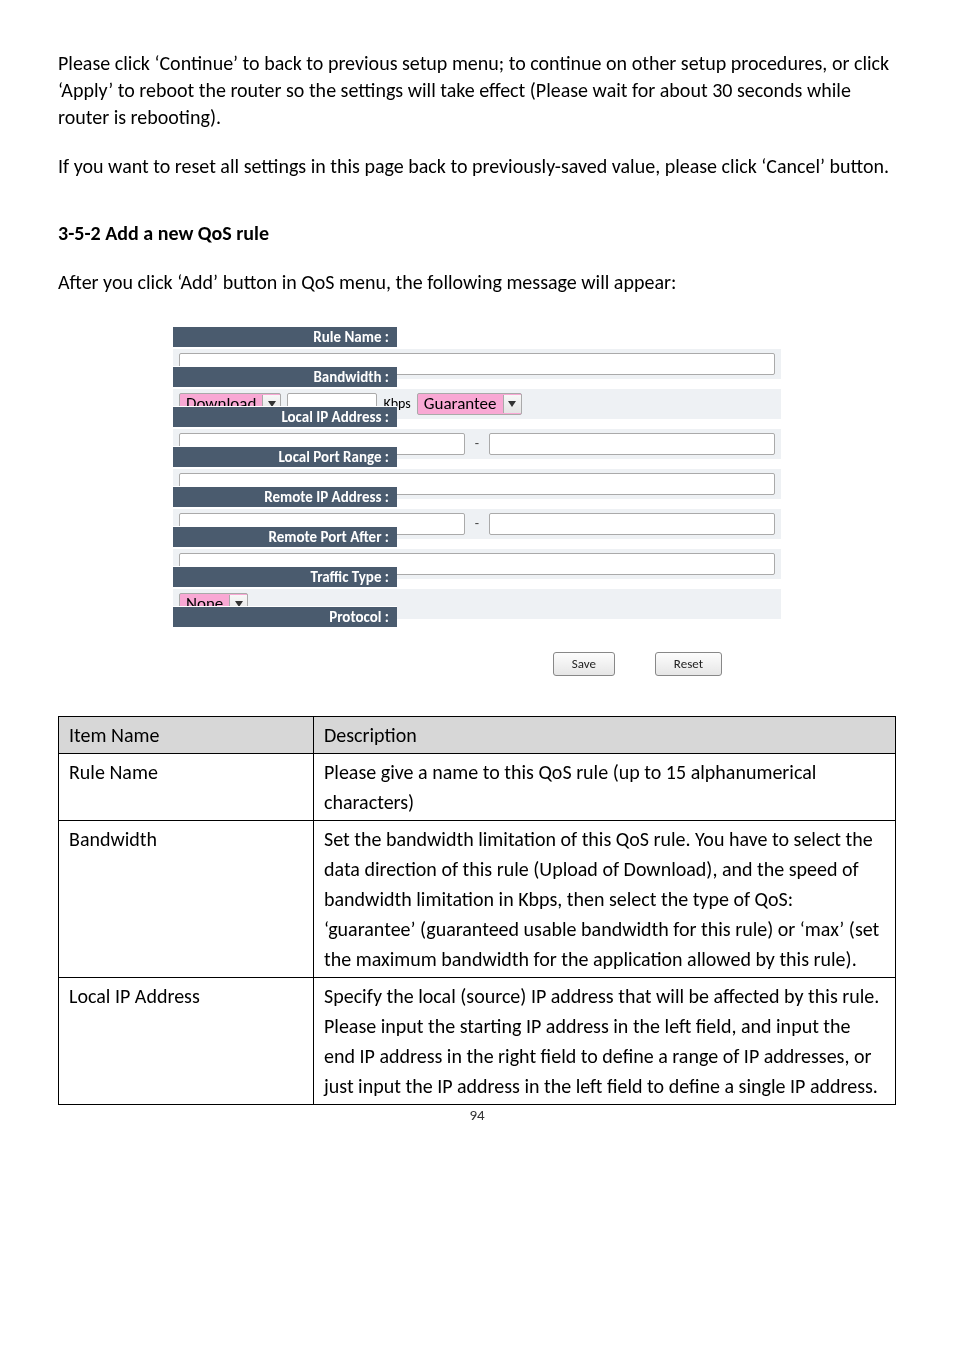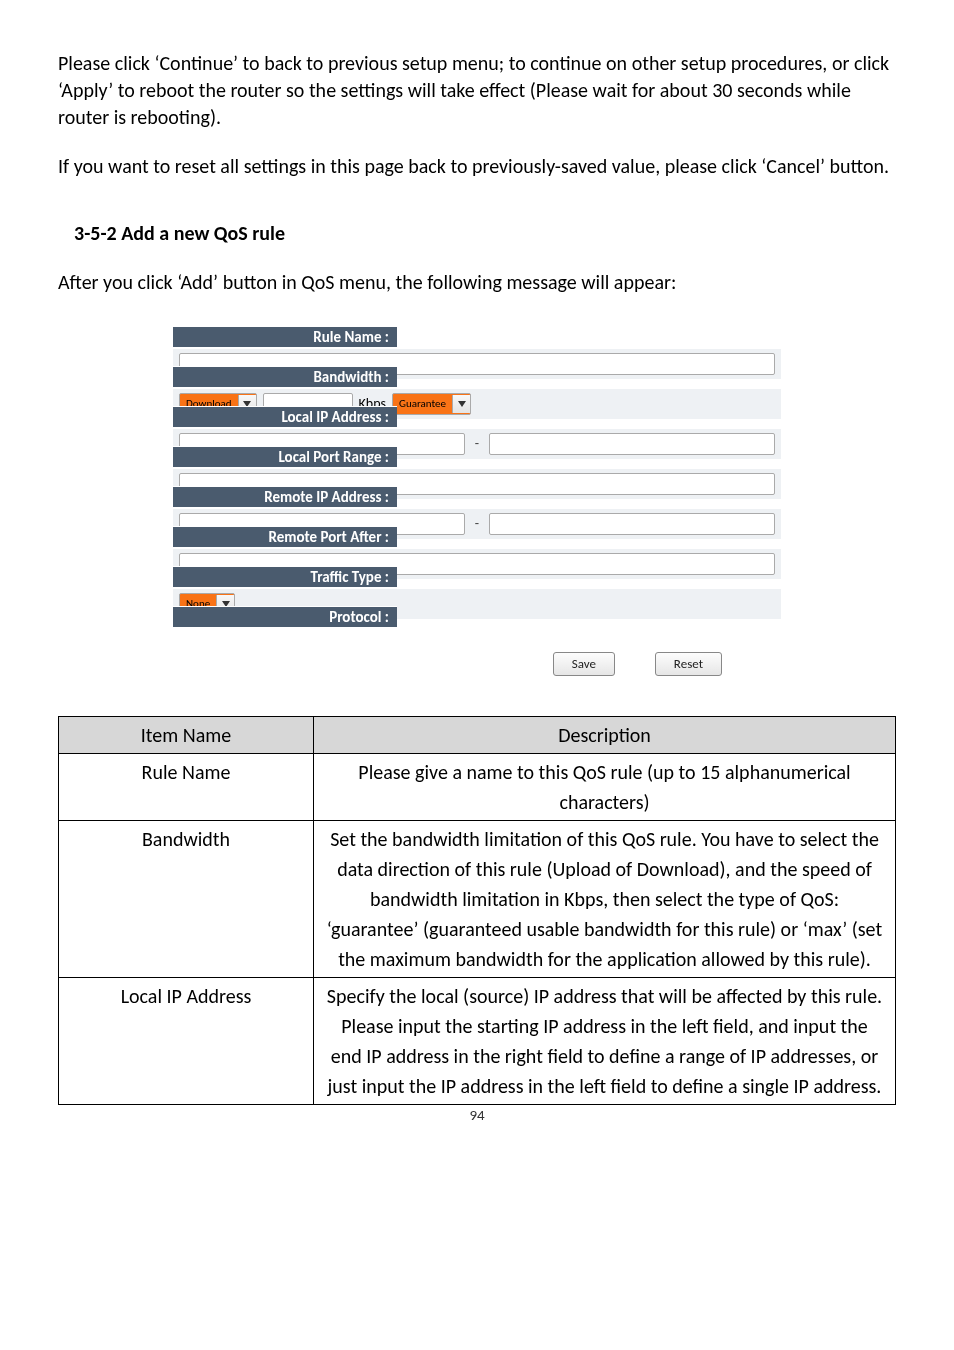"3-5-2 Add a new QoS" .heading { margin: 40px 0 22px 16px -> 40px 0 22px 0 }
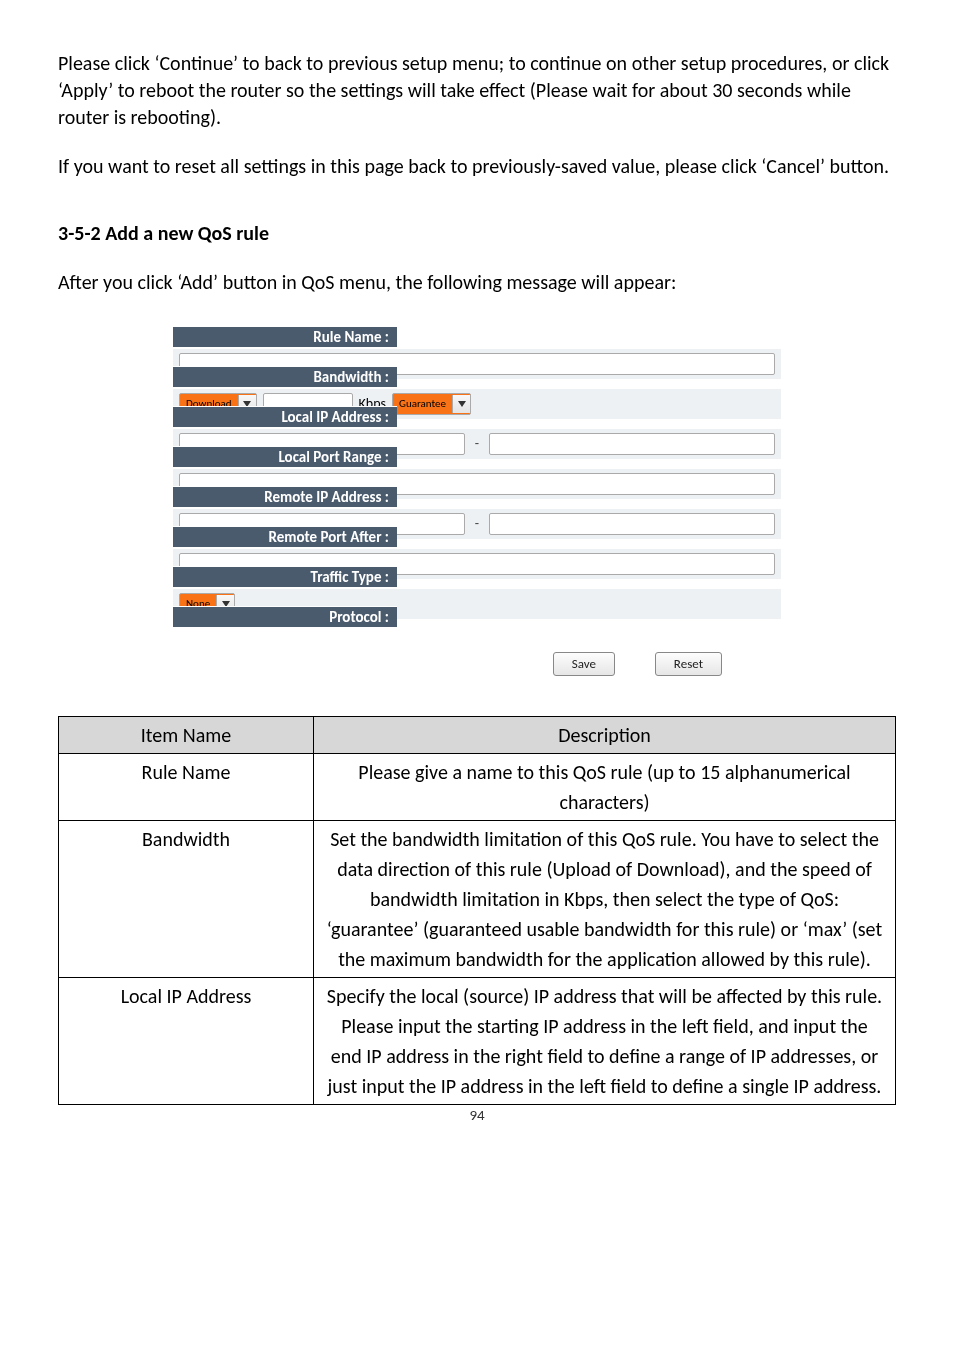"Download" .sel { background: #f97316 -> #f9a8d4; font-size: 11px -> 17px }
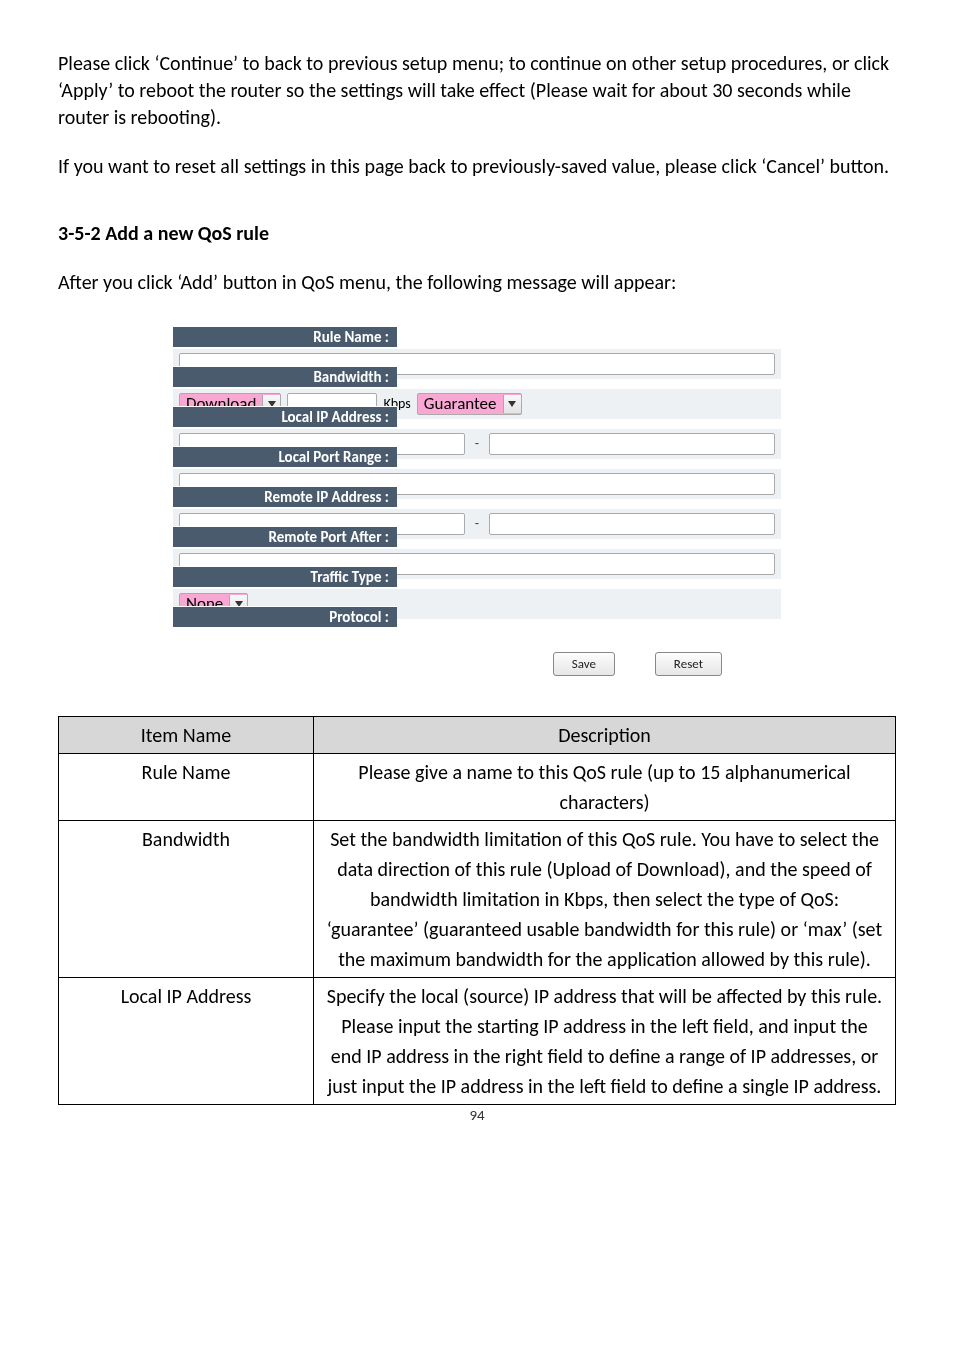"Item Name" .desc-table th, .desc-table td { text-align: center -> left }
